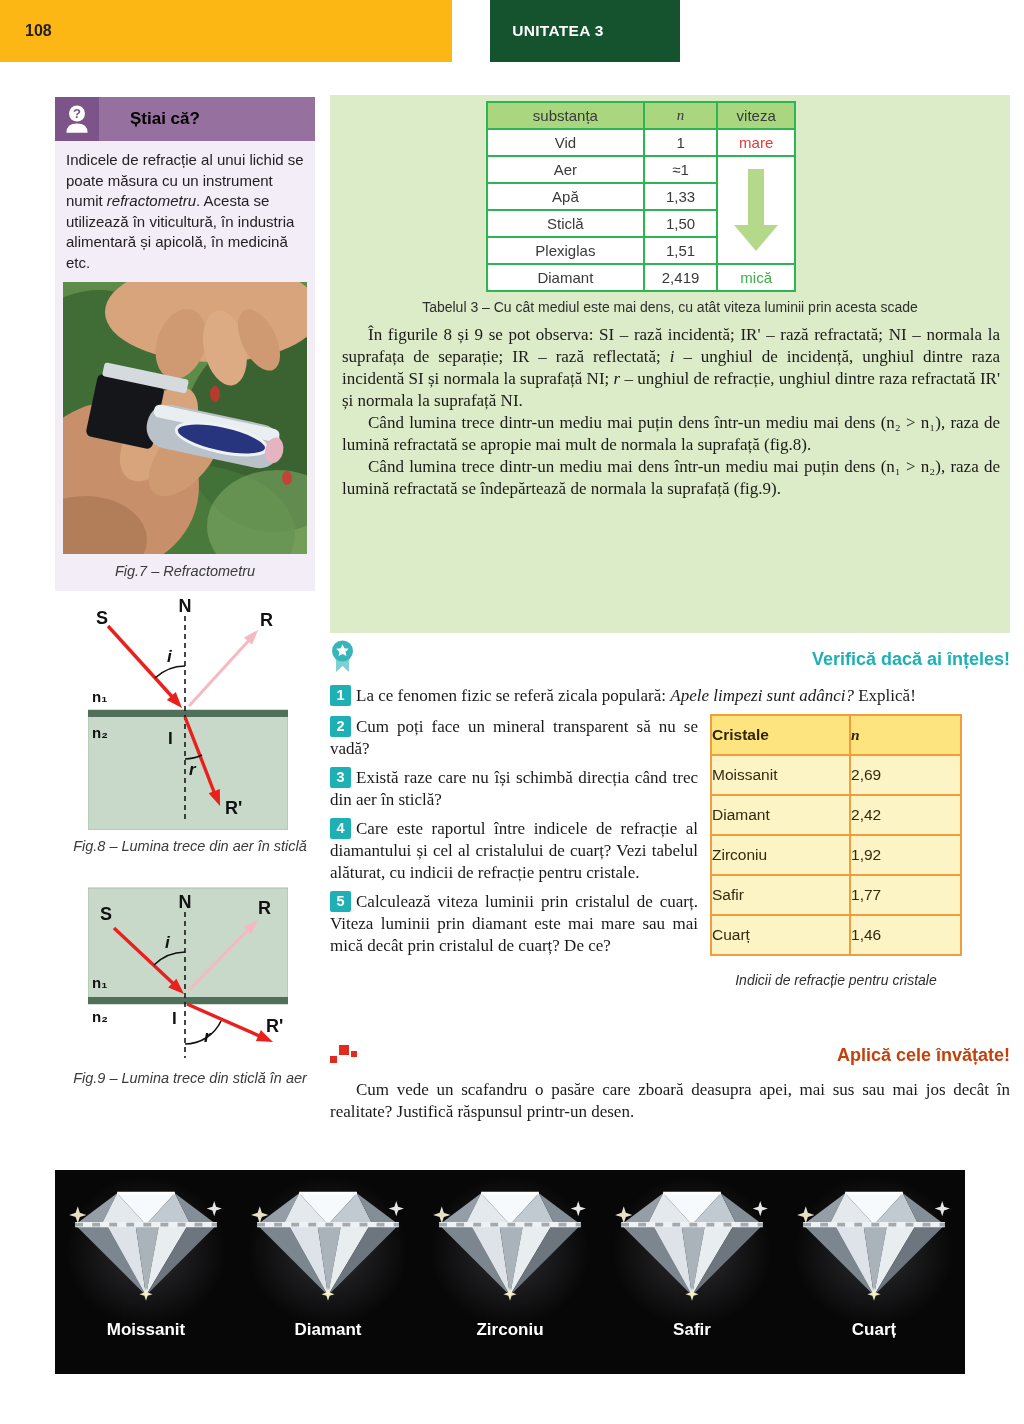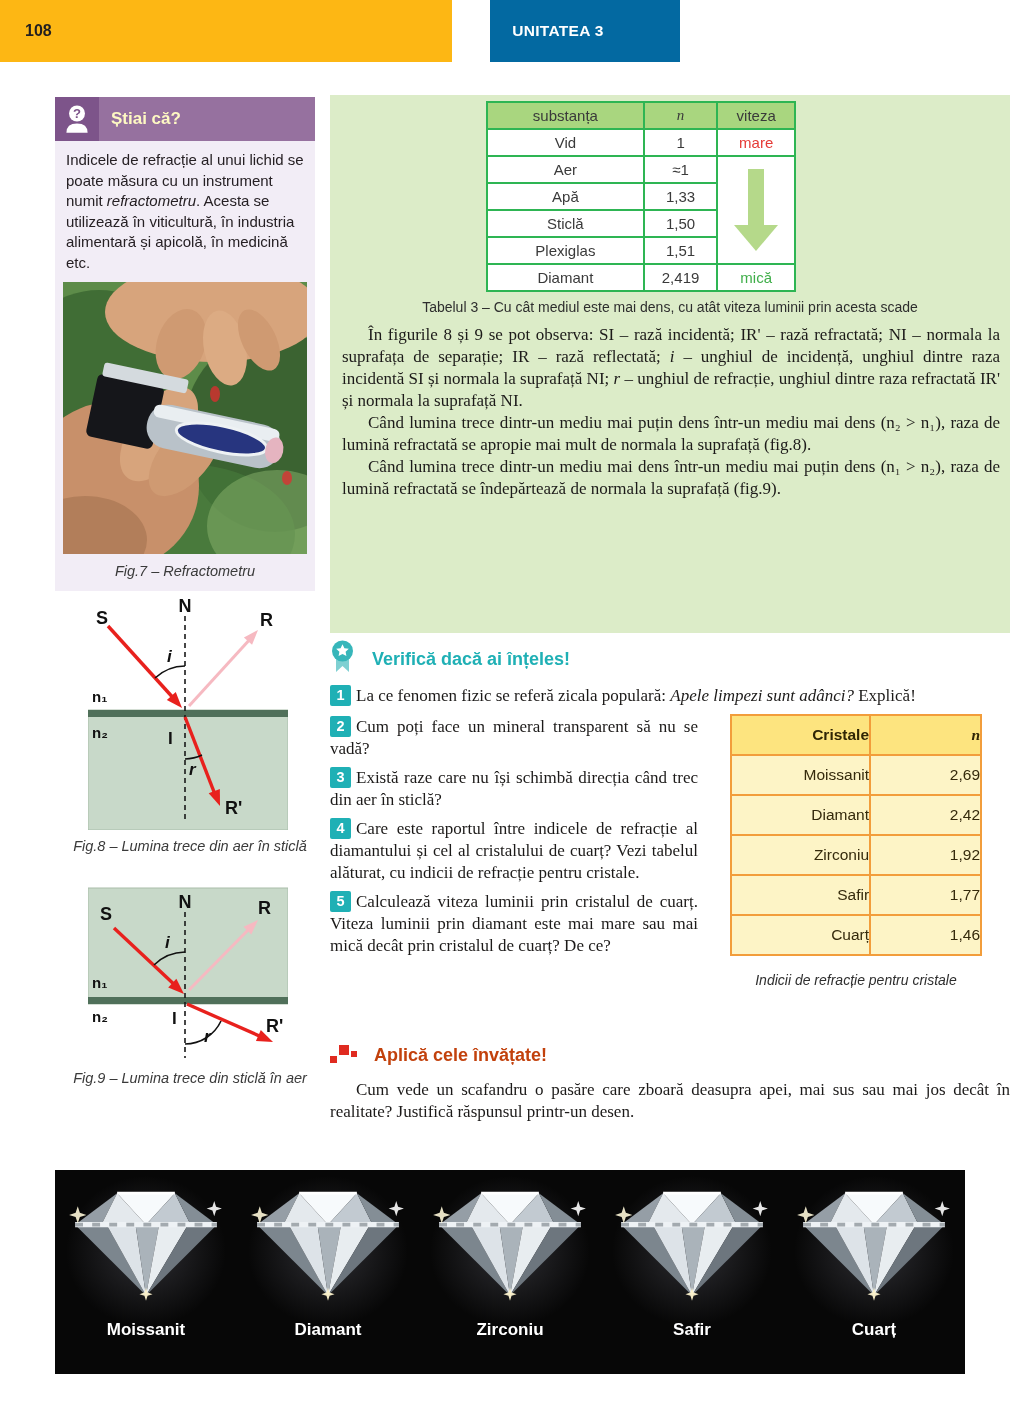"UNITATEA 3" .hdr-orange { background: #0369a1 -> #14532d }
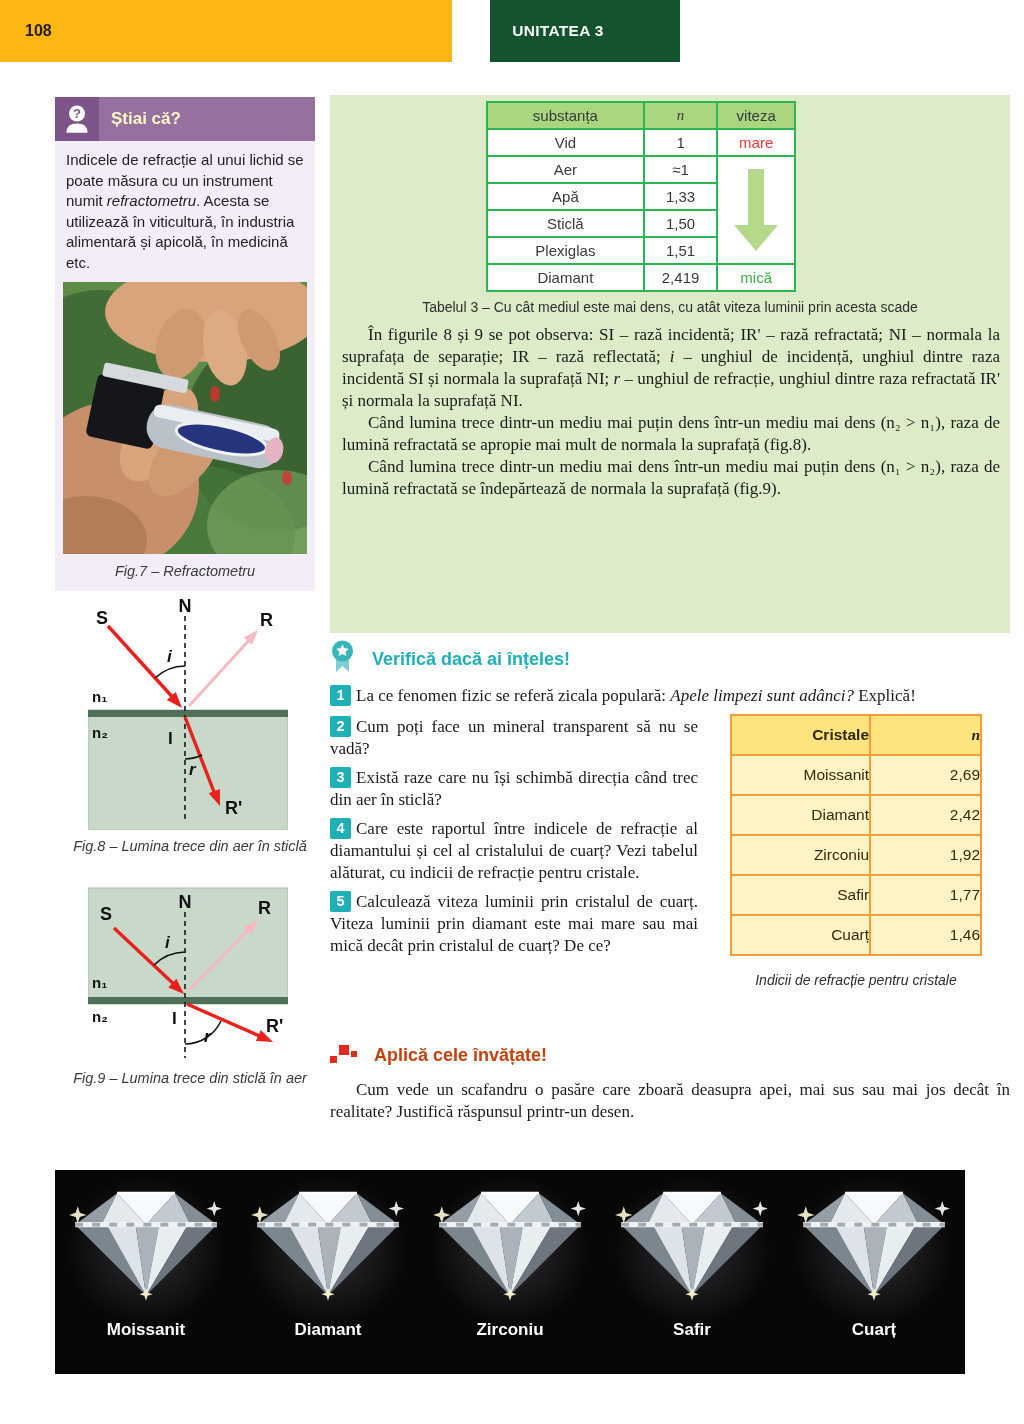"Știai că?" .know-title { color: #fef9c3 -> #000000; margin-left: 12px -> 31px }
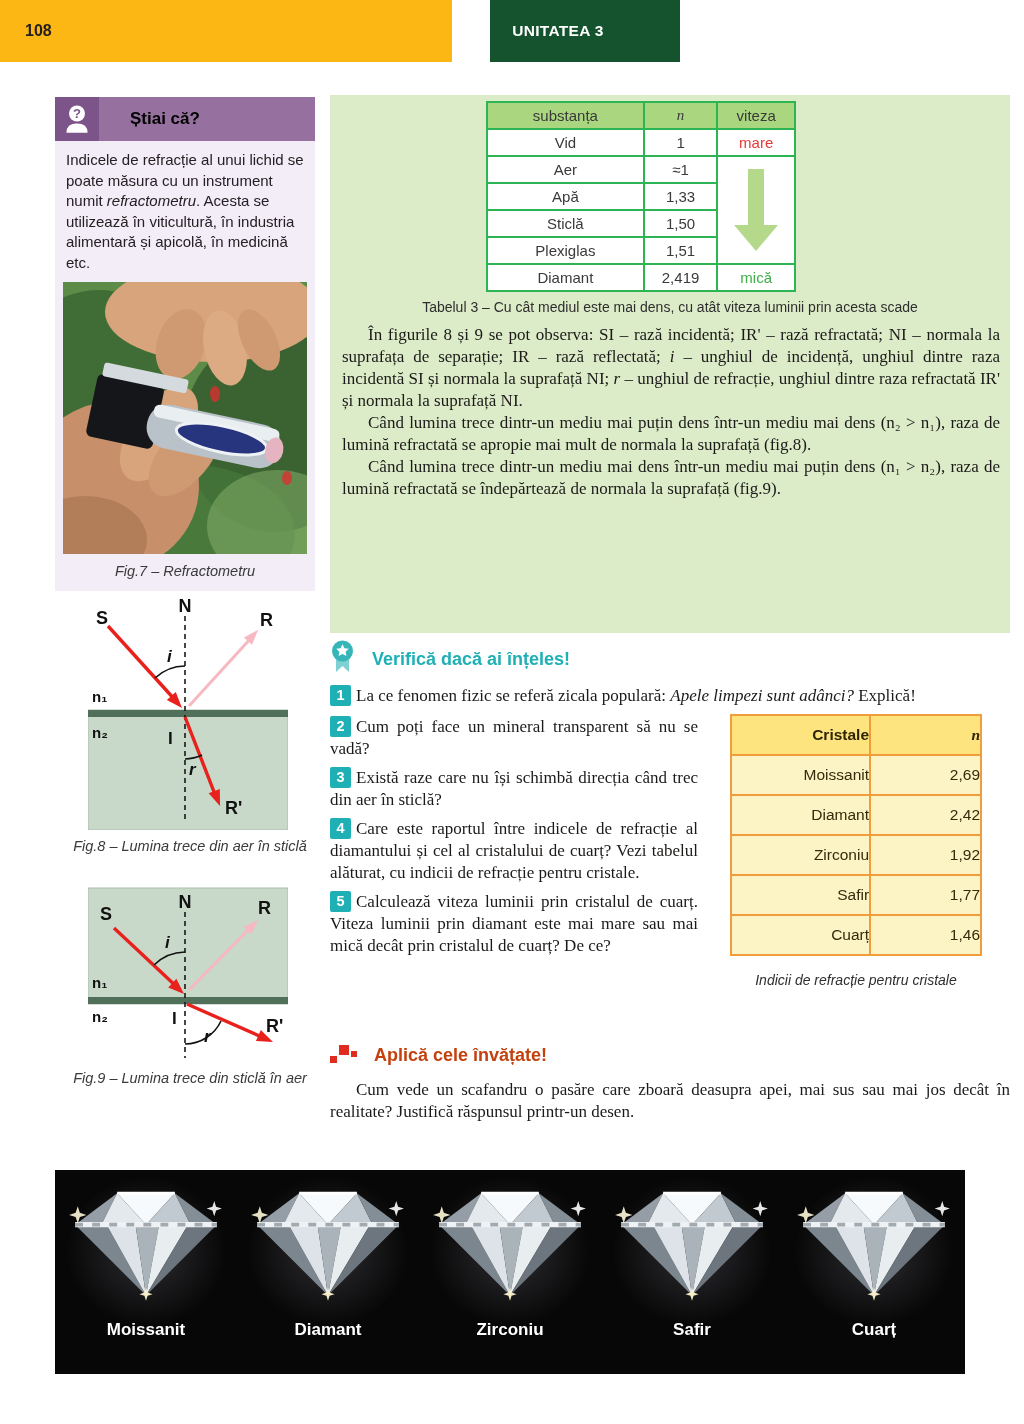"Verifică dacă ai înțeles!" .sec-head { justify-content: none -> space-between }
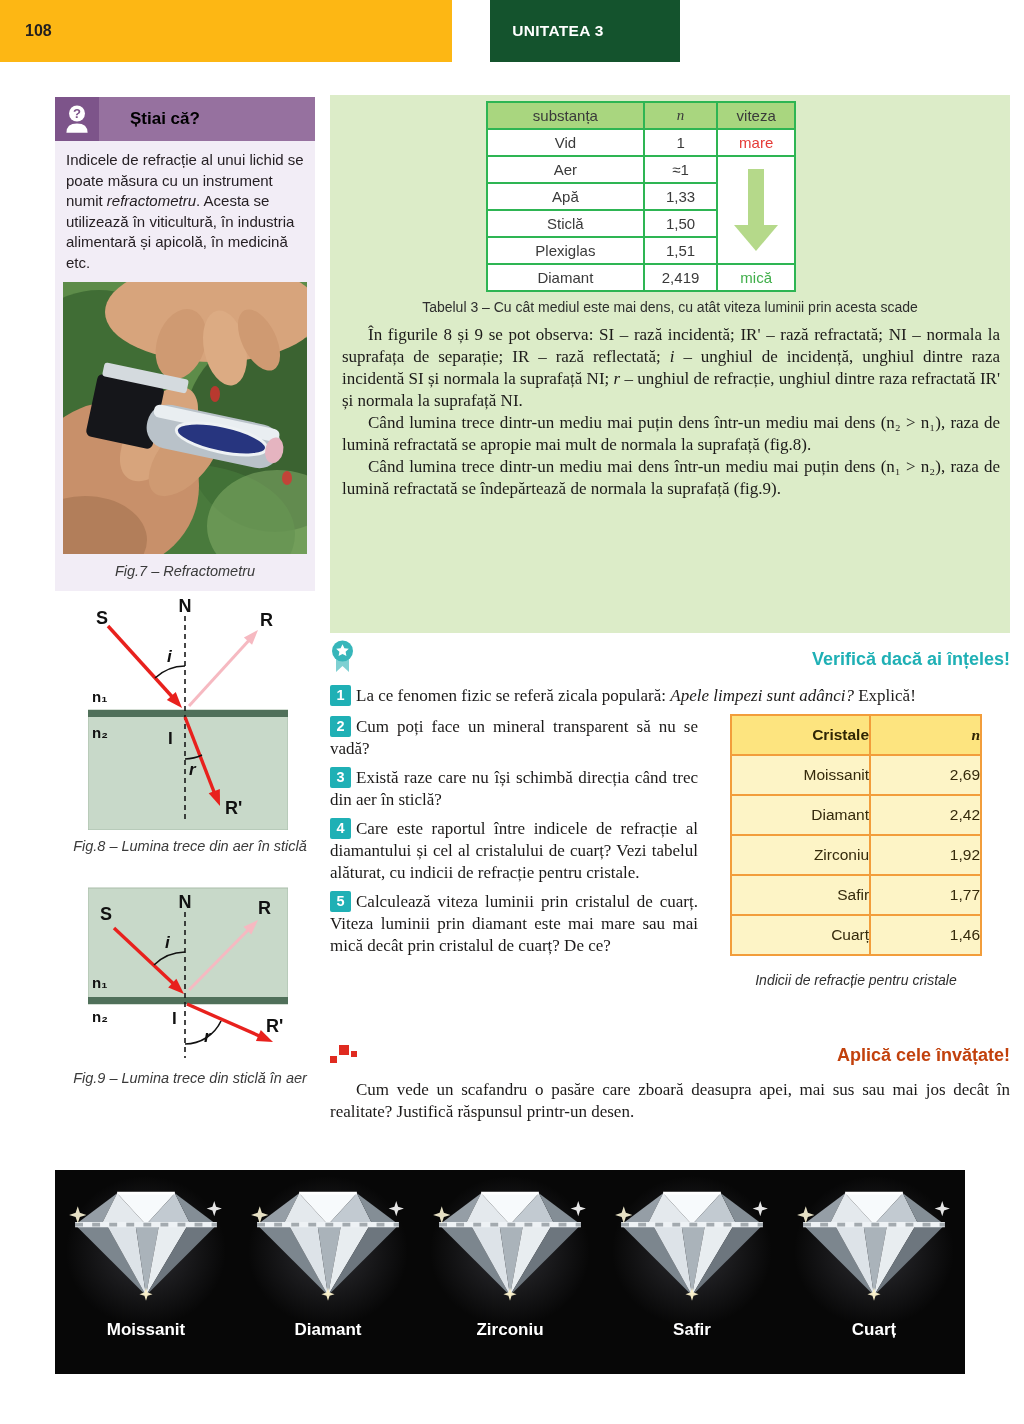"2 Cum poți face un" .qcols { gap: 20px -> none }
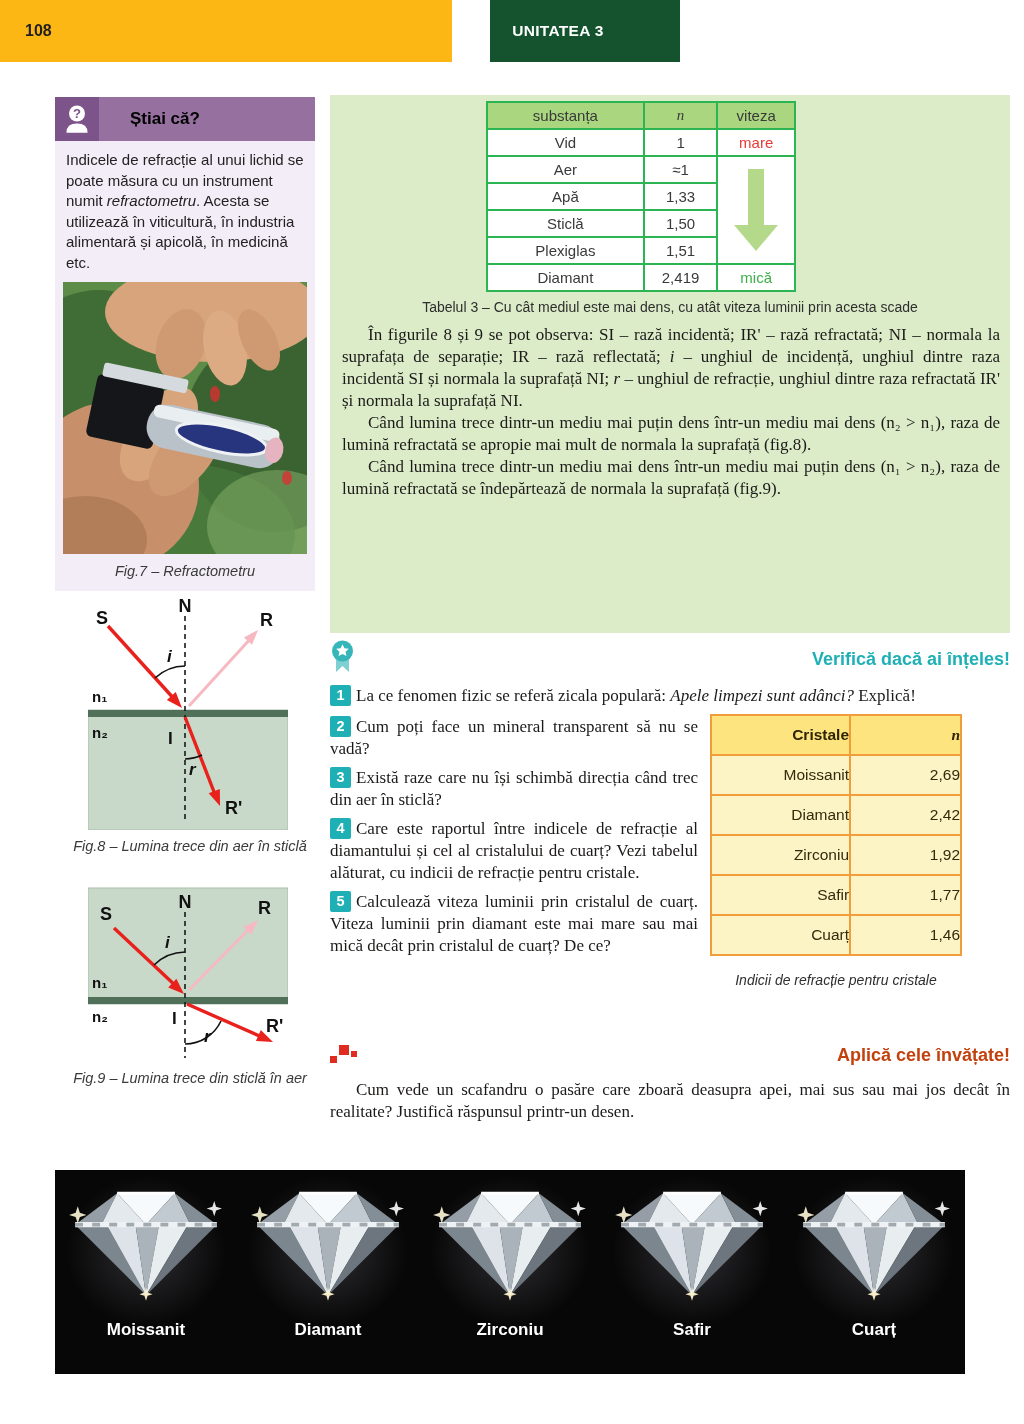"Cristale" .tc th, .tc td { text-align: right -> left }
